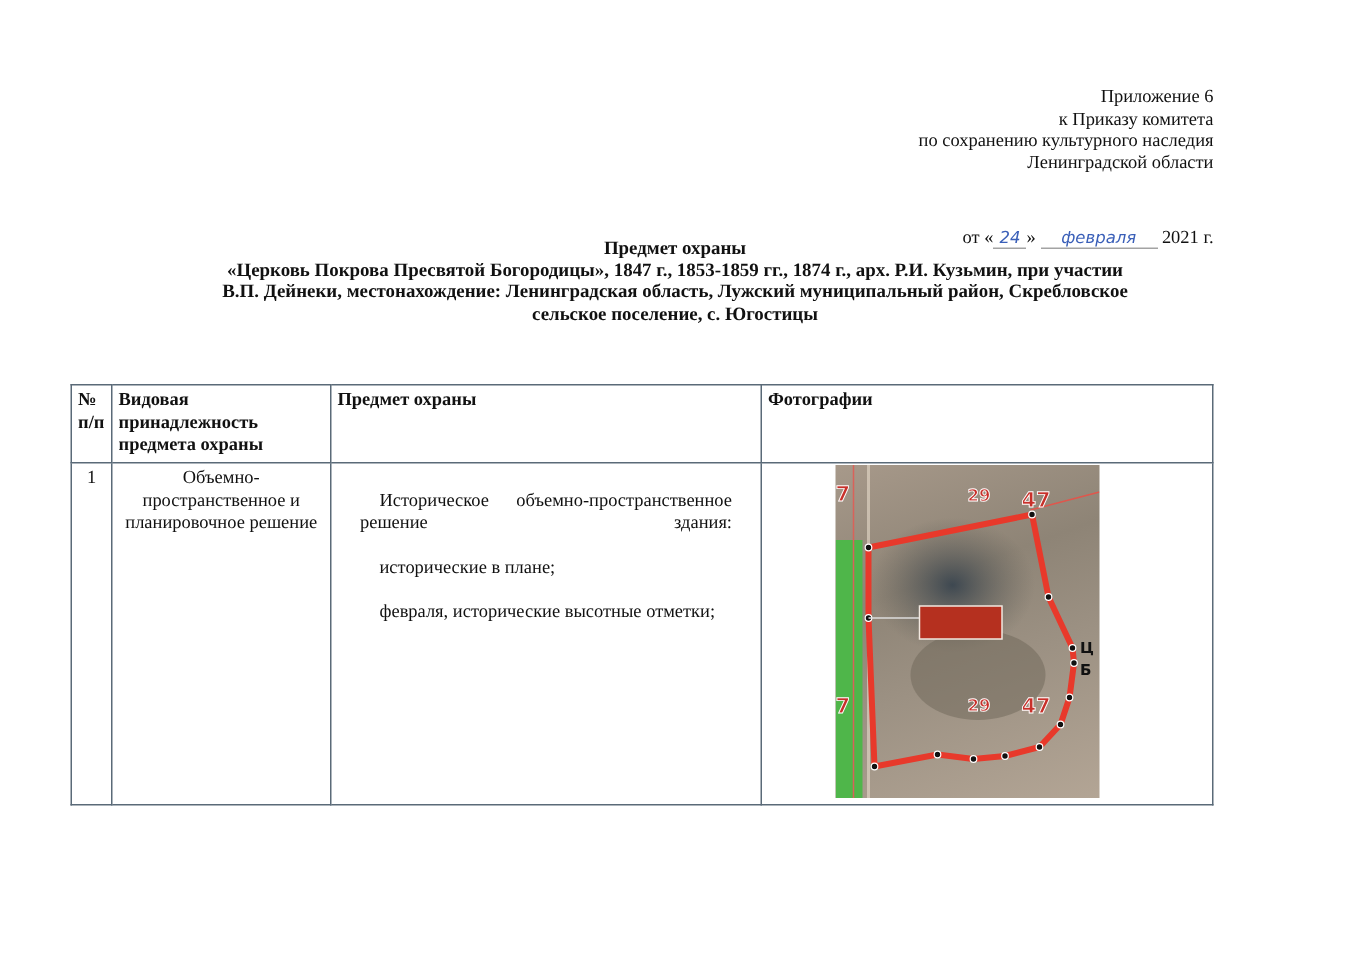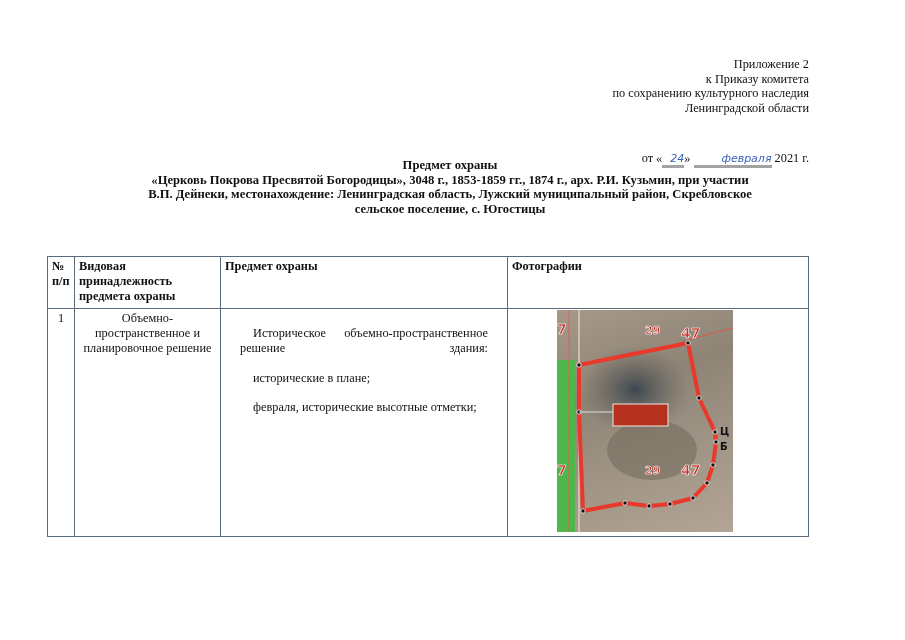"Приложение 2" span.line { text: 2 -> 6 }
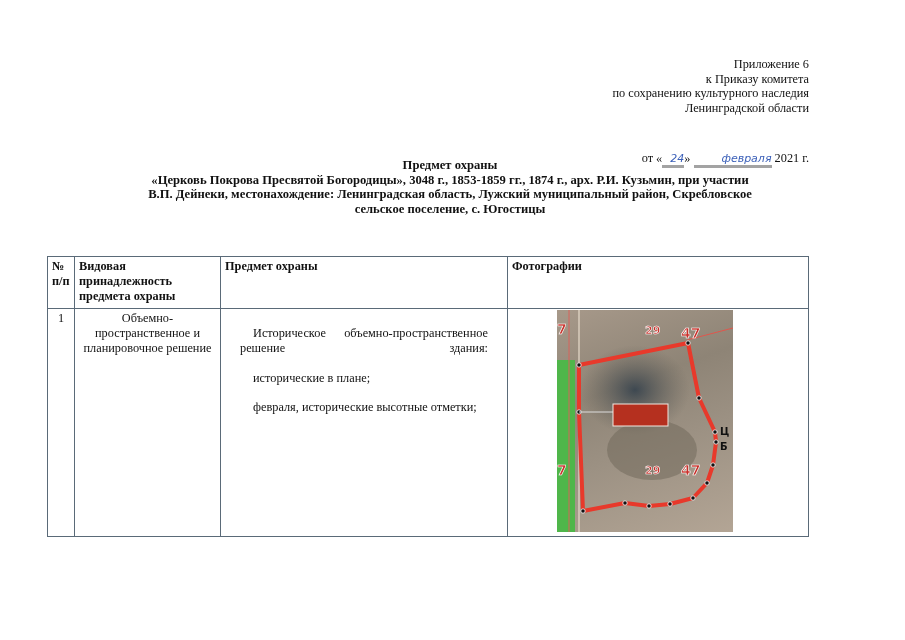"24" .blank { border-bottom: 3px solid #a3a3a3 -> 1px solid #a3a3a3; text-align: none -> center }
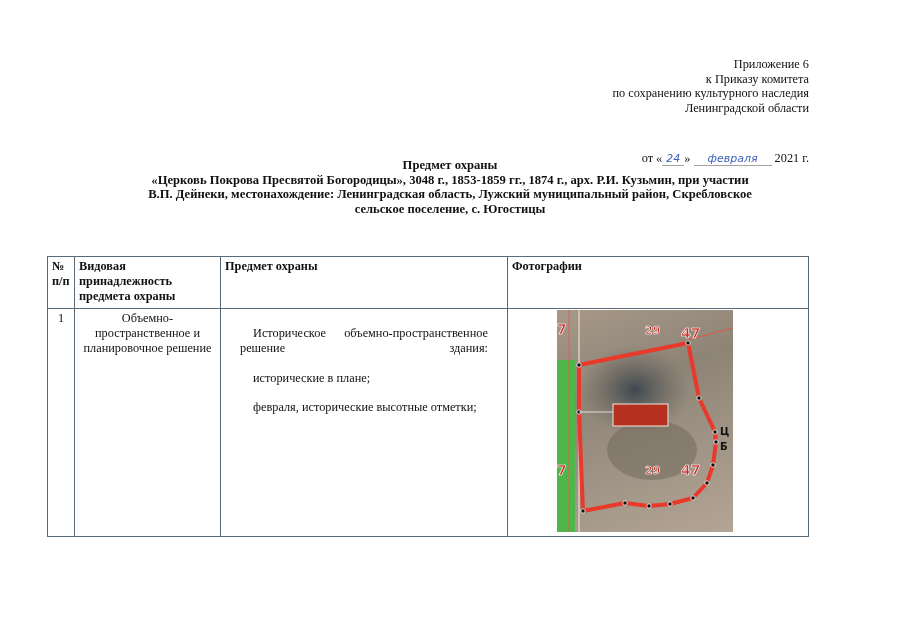"«Церковь Покрова Пресвятой Богородицы»," span.line { text: 3048 -> 1847 }
